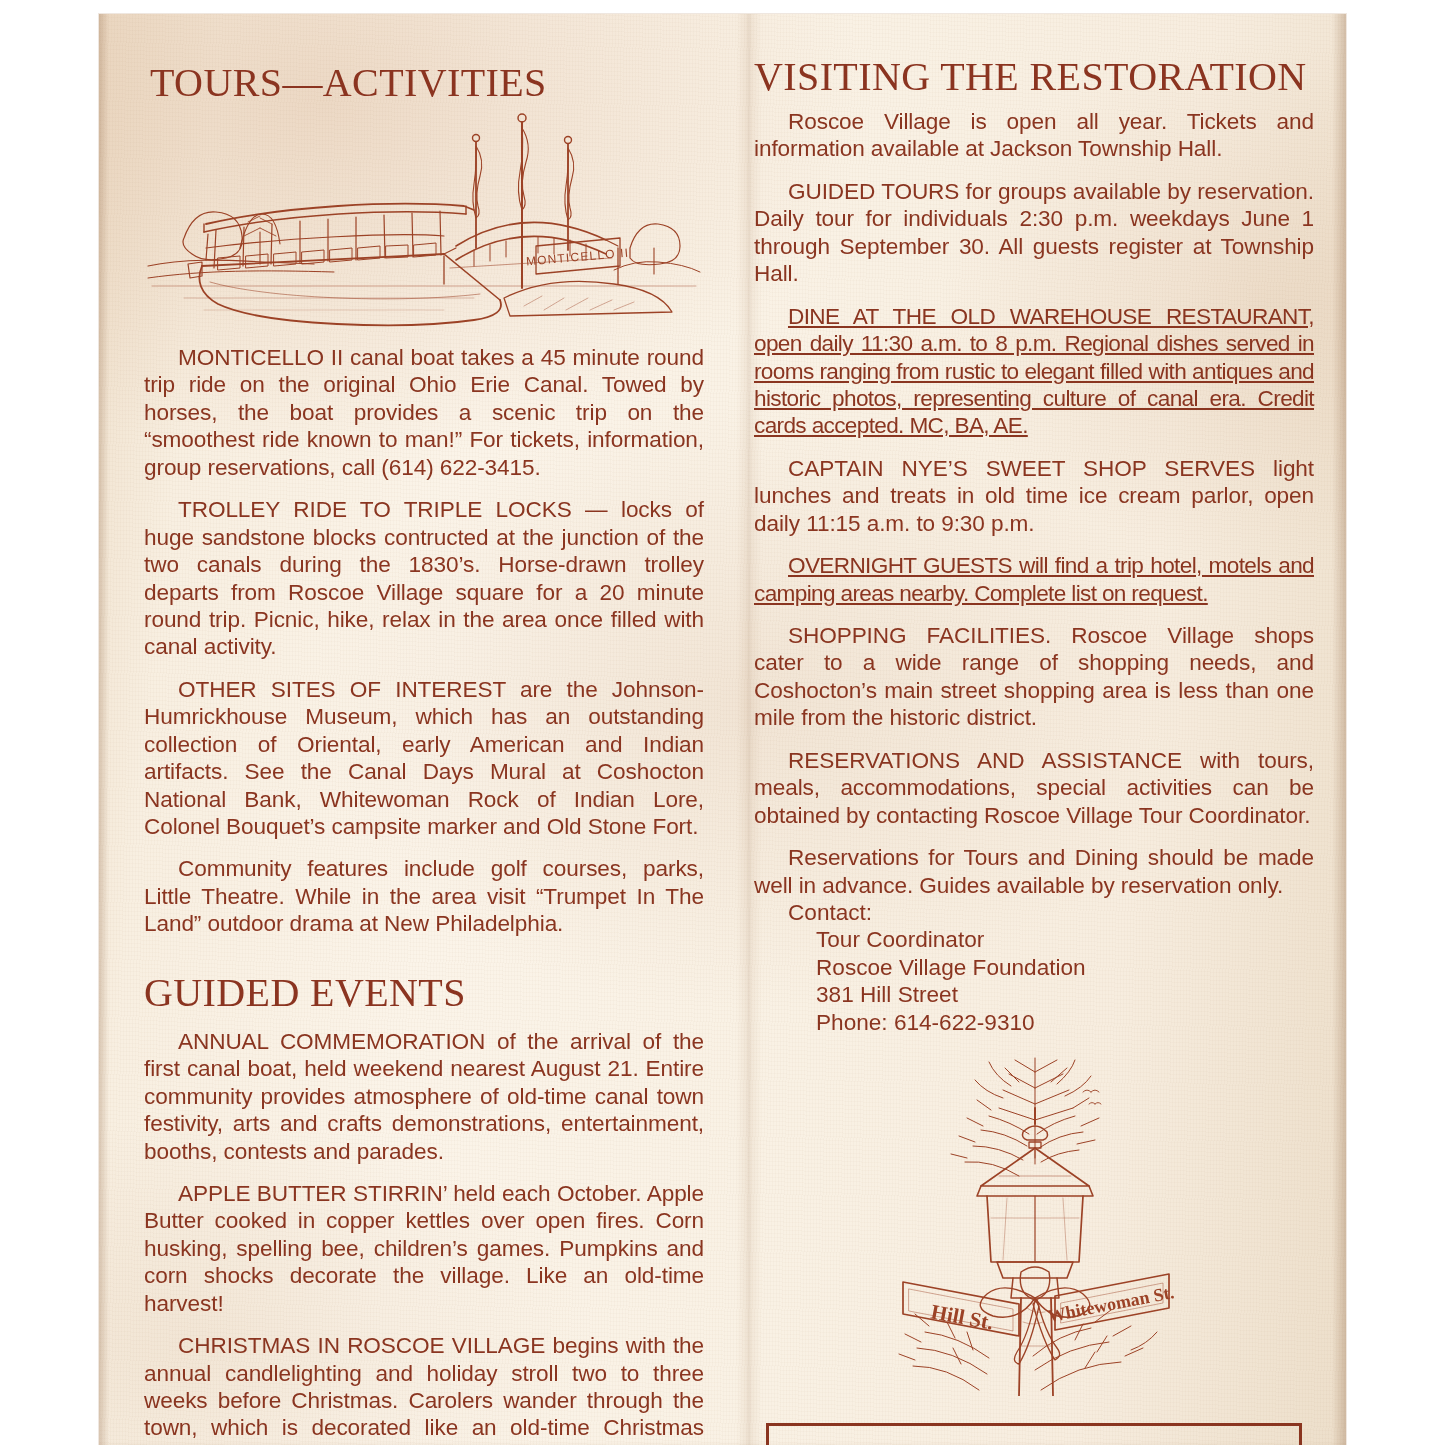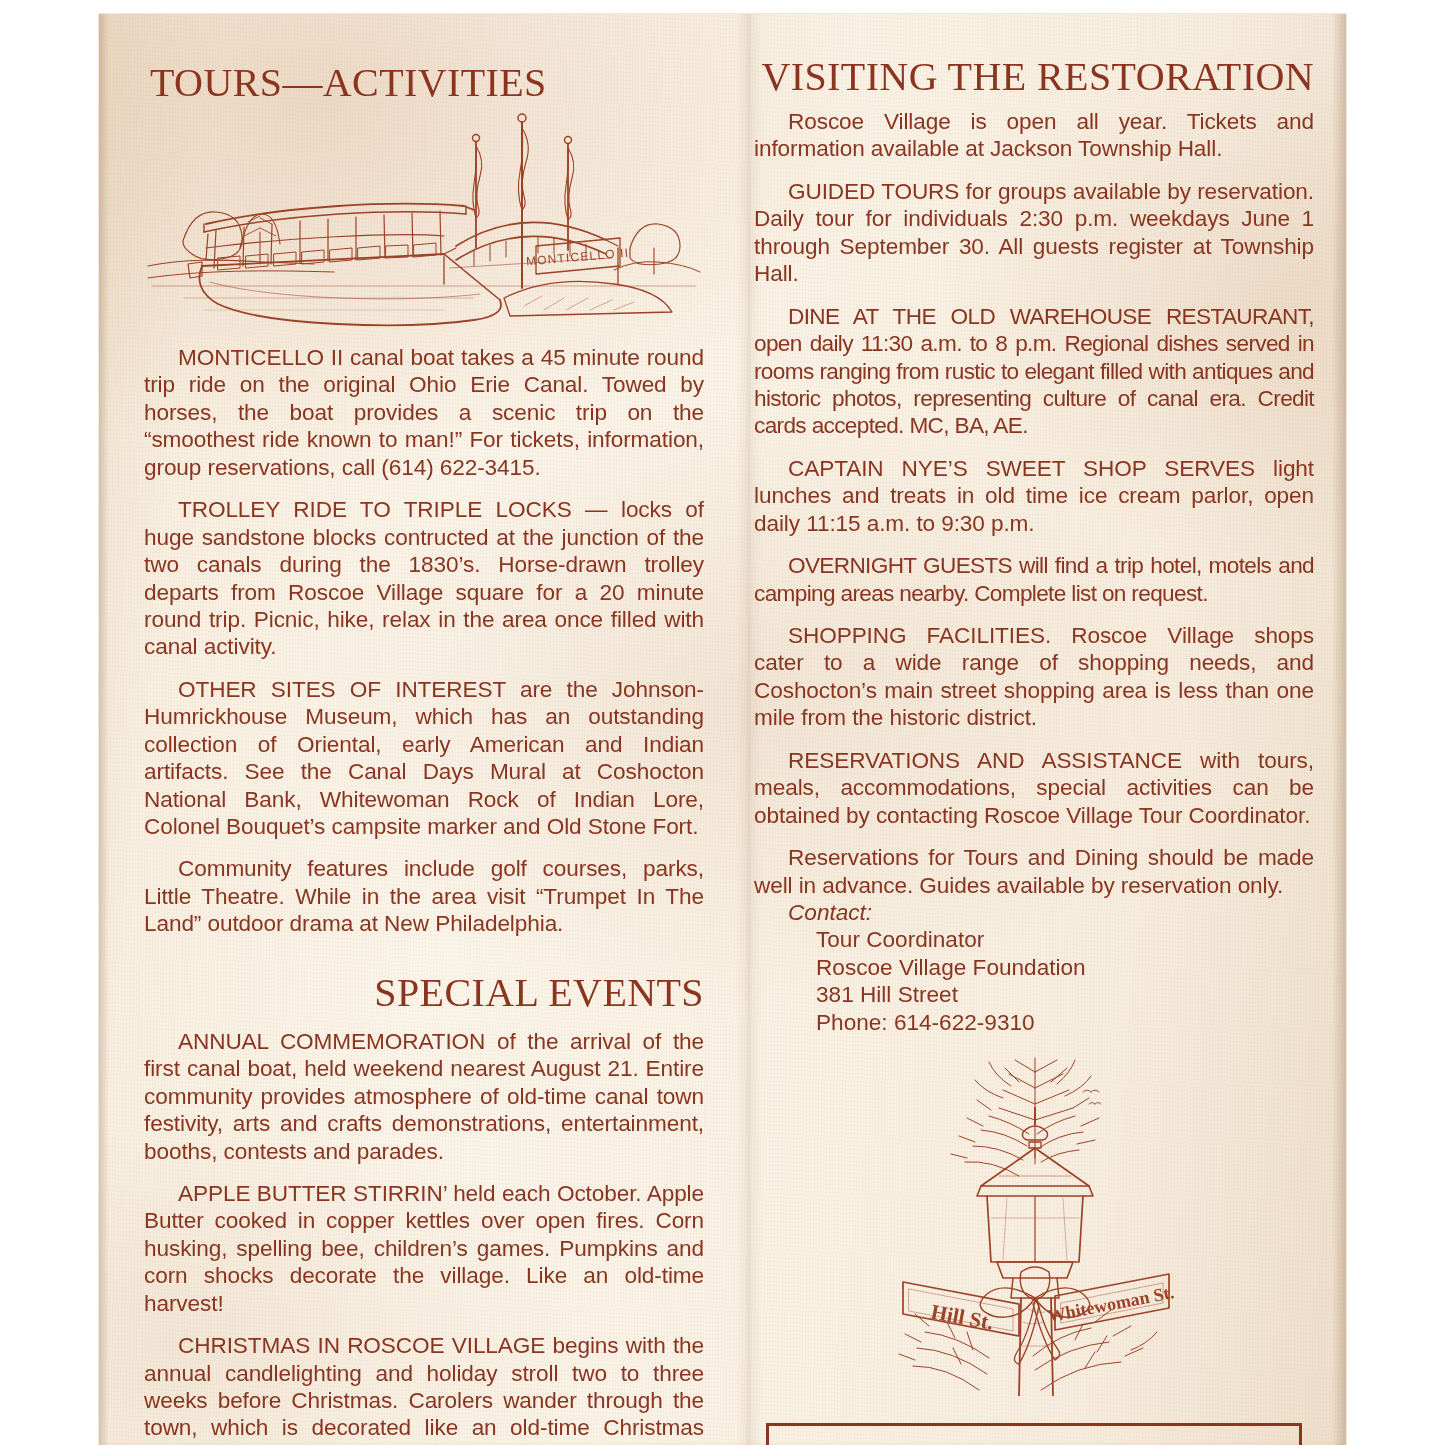"VISITING THE RESTORATION" .section-title { text-align: right -> left }
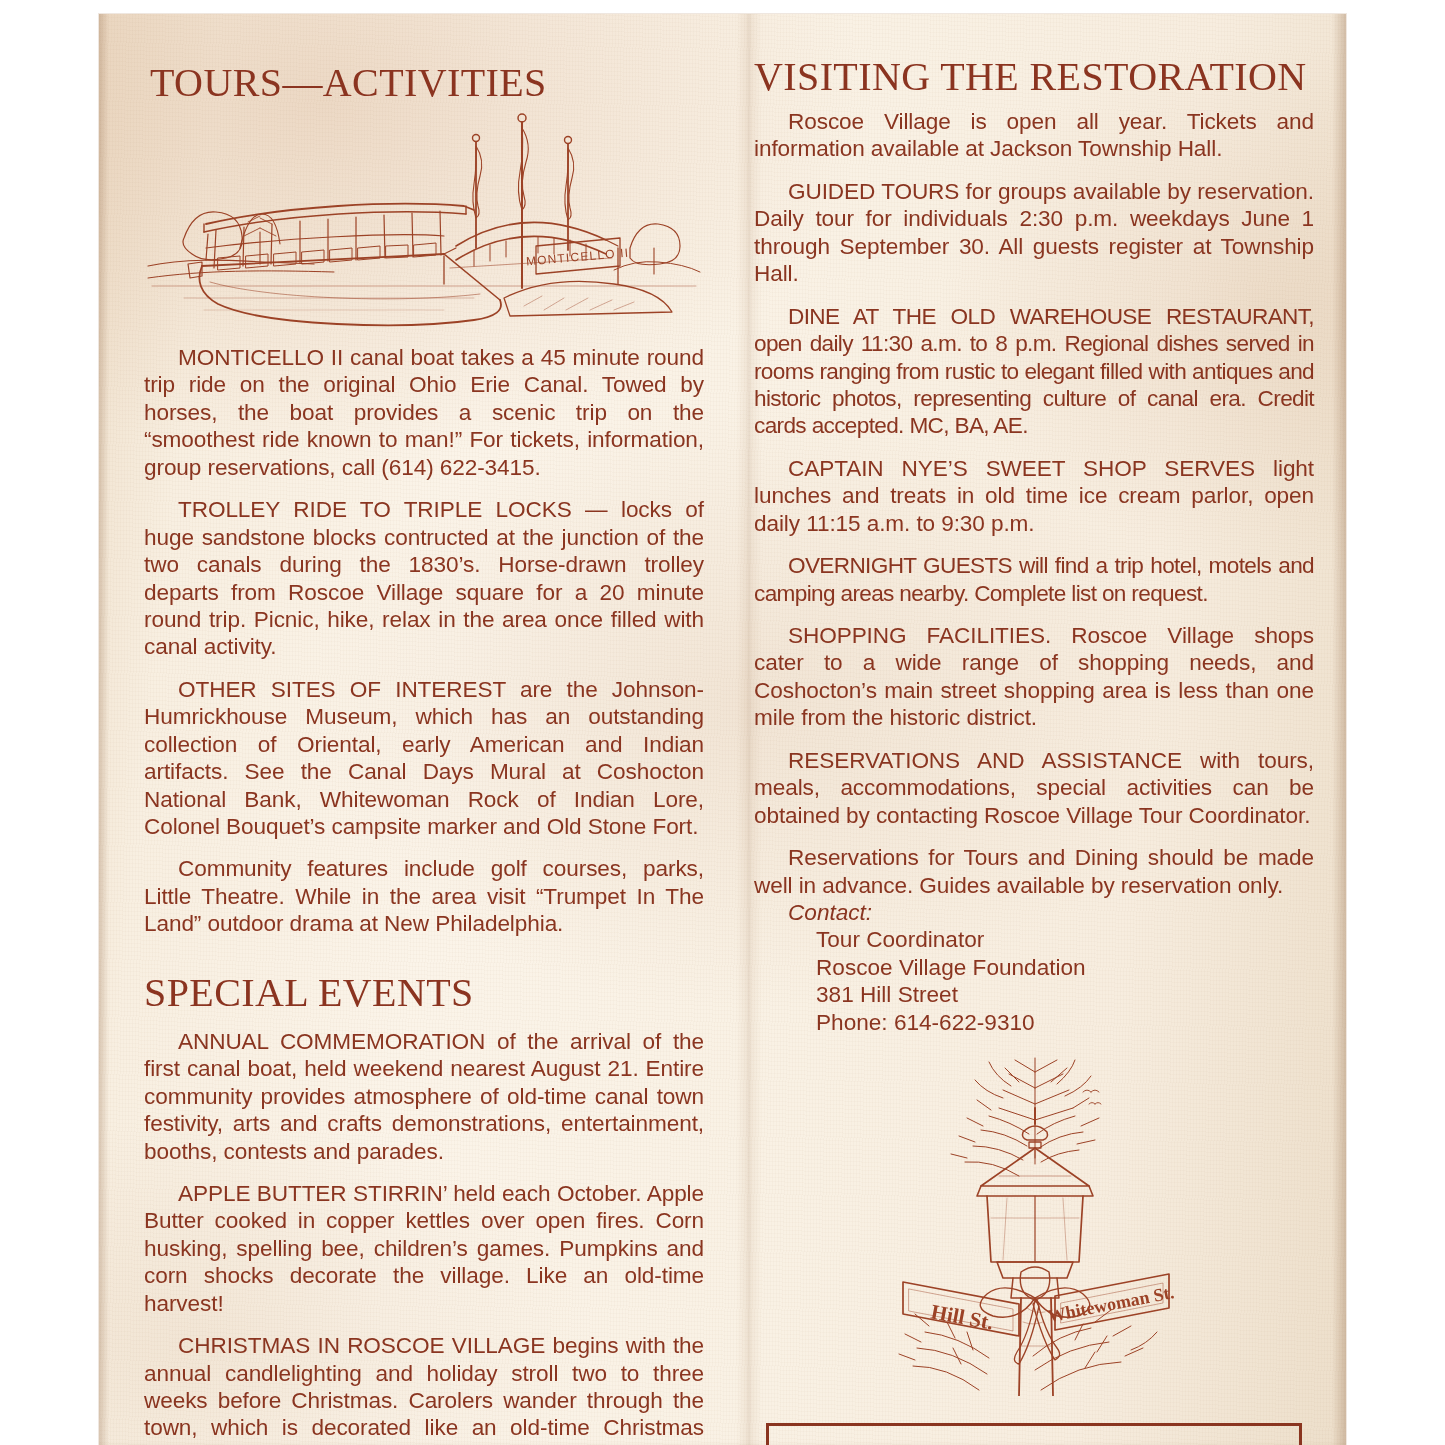"DINE AT THE OLD WAREHOUSE" p.body.tight { text-decoration: none -> underline }
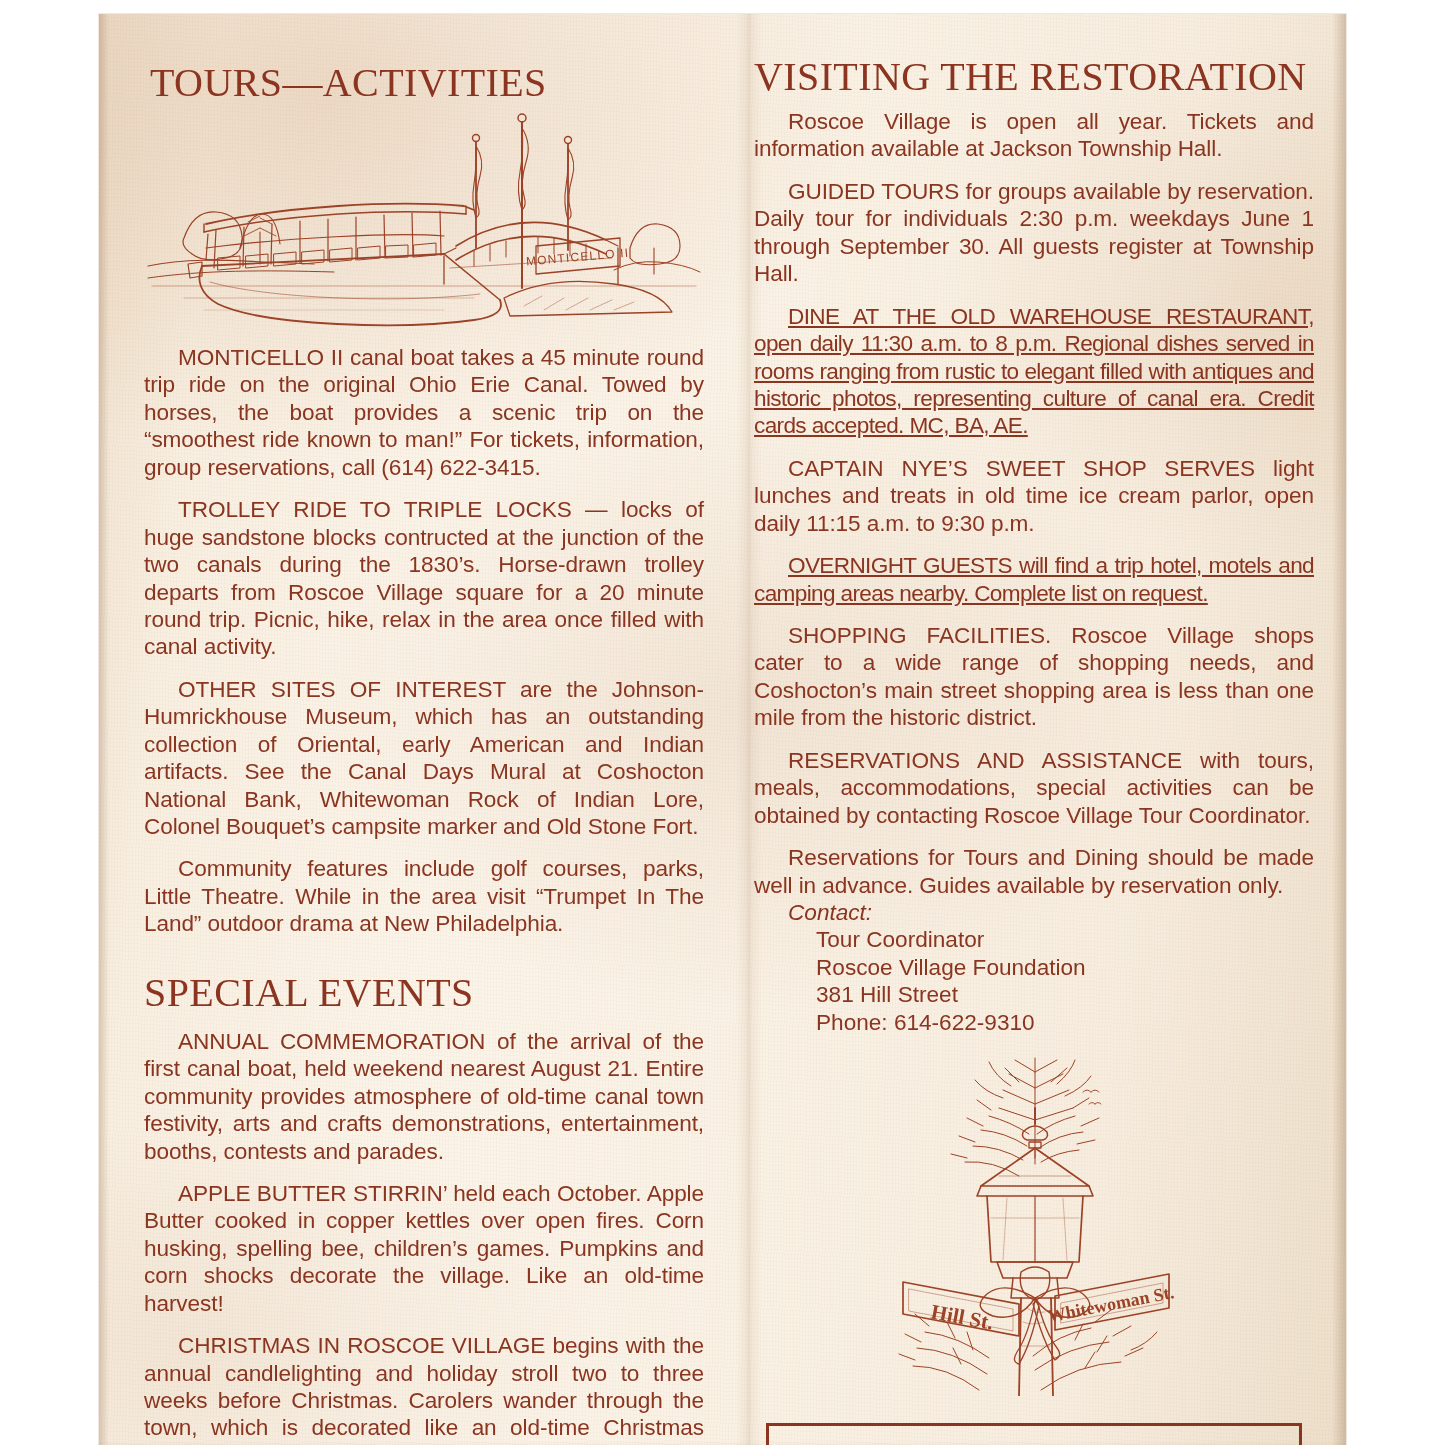"Contact:" .contact-lead { font-style: italic -> none }
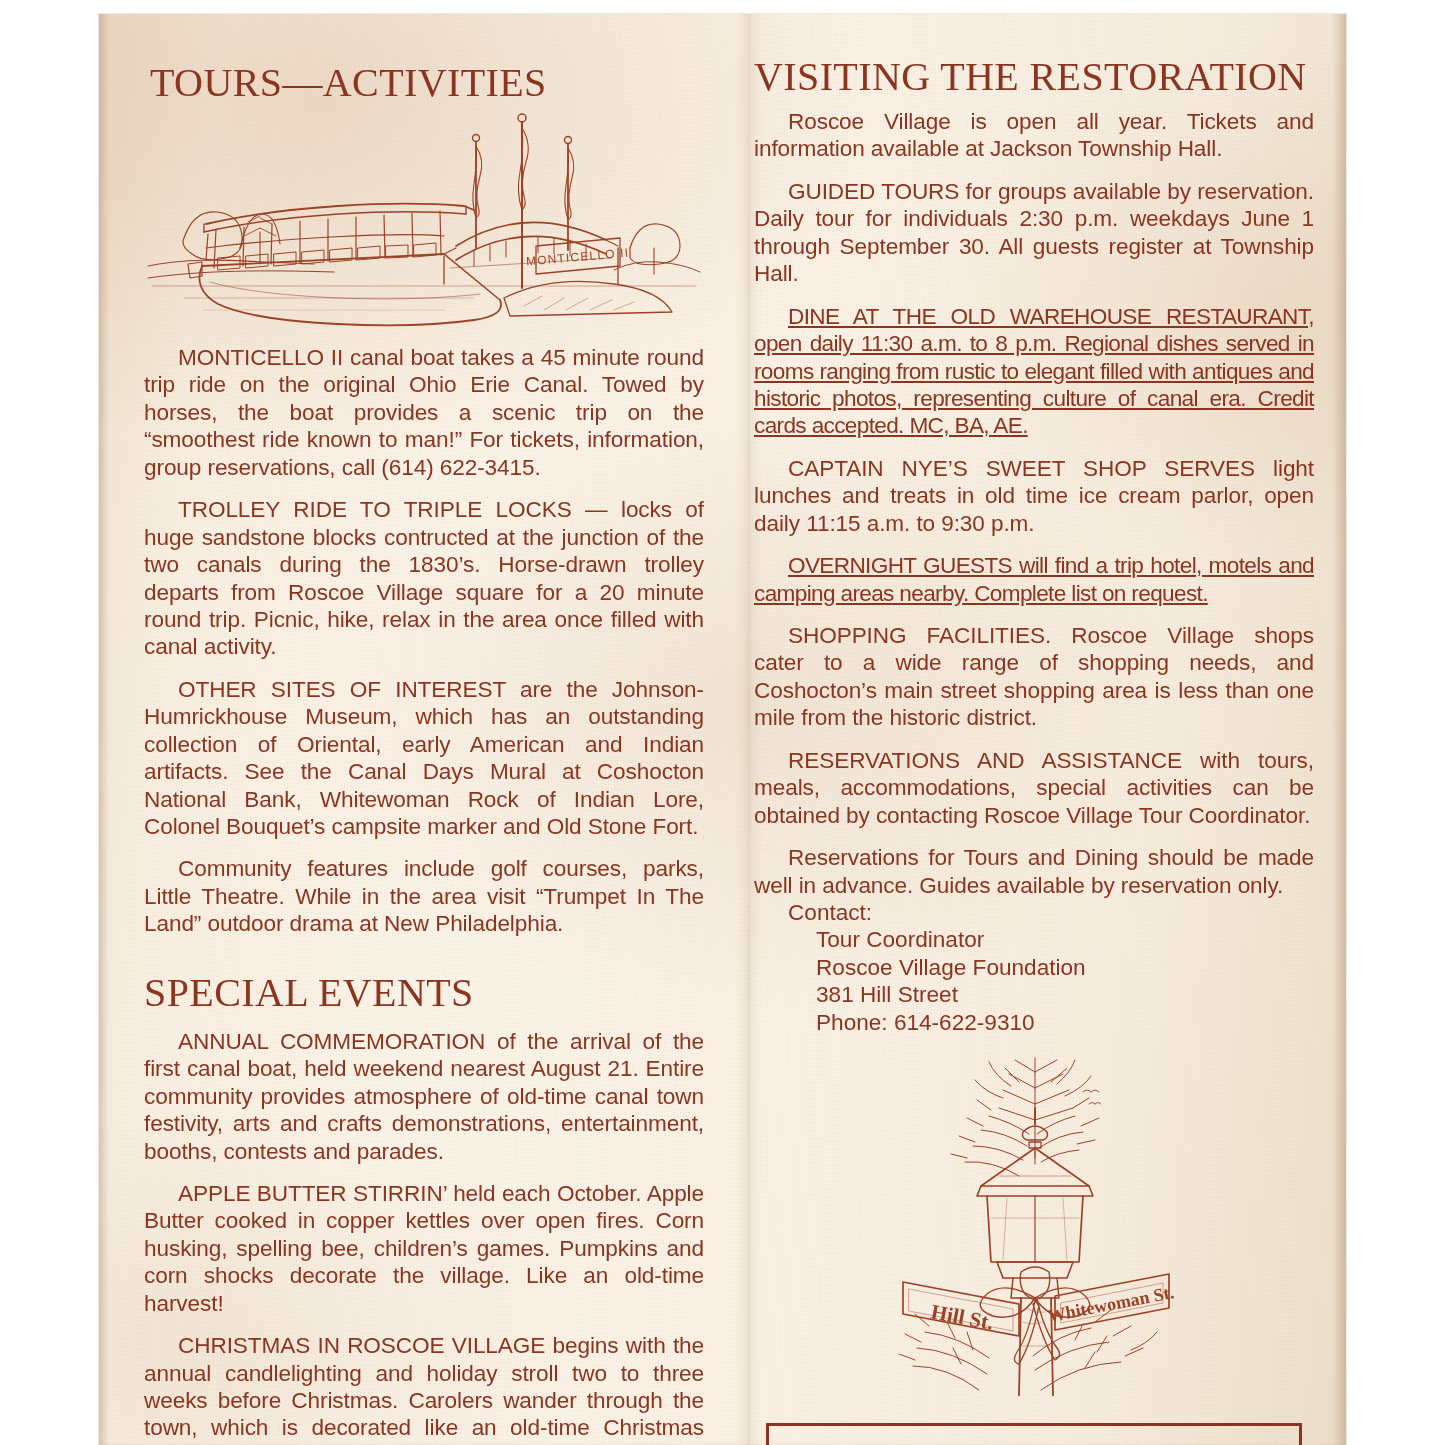"SPECIAL EVENTS" h1.section-title { text: SPECIAL -> GUIDED }
